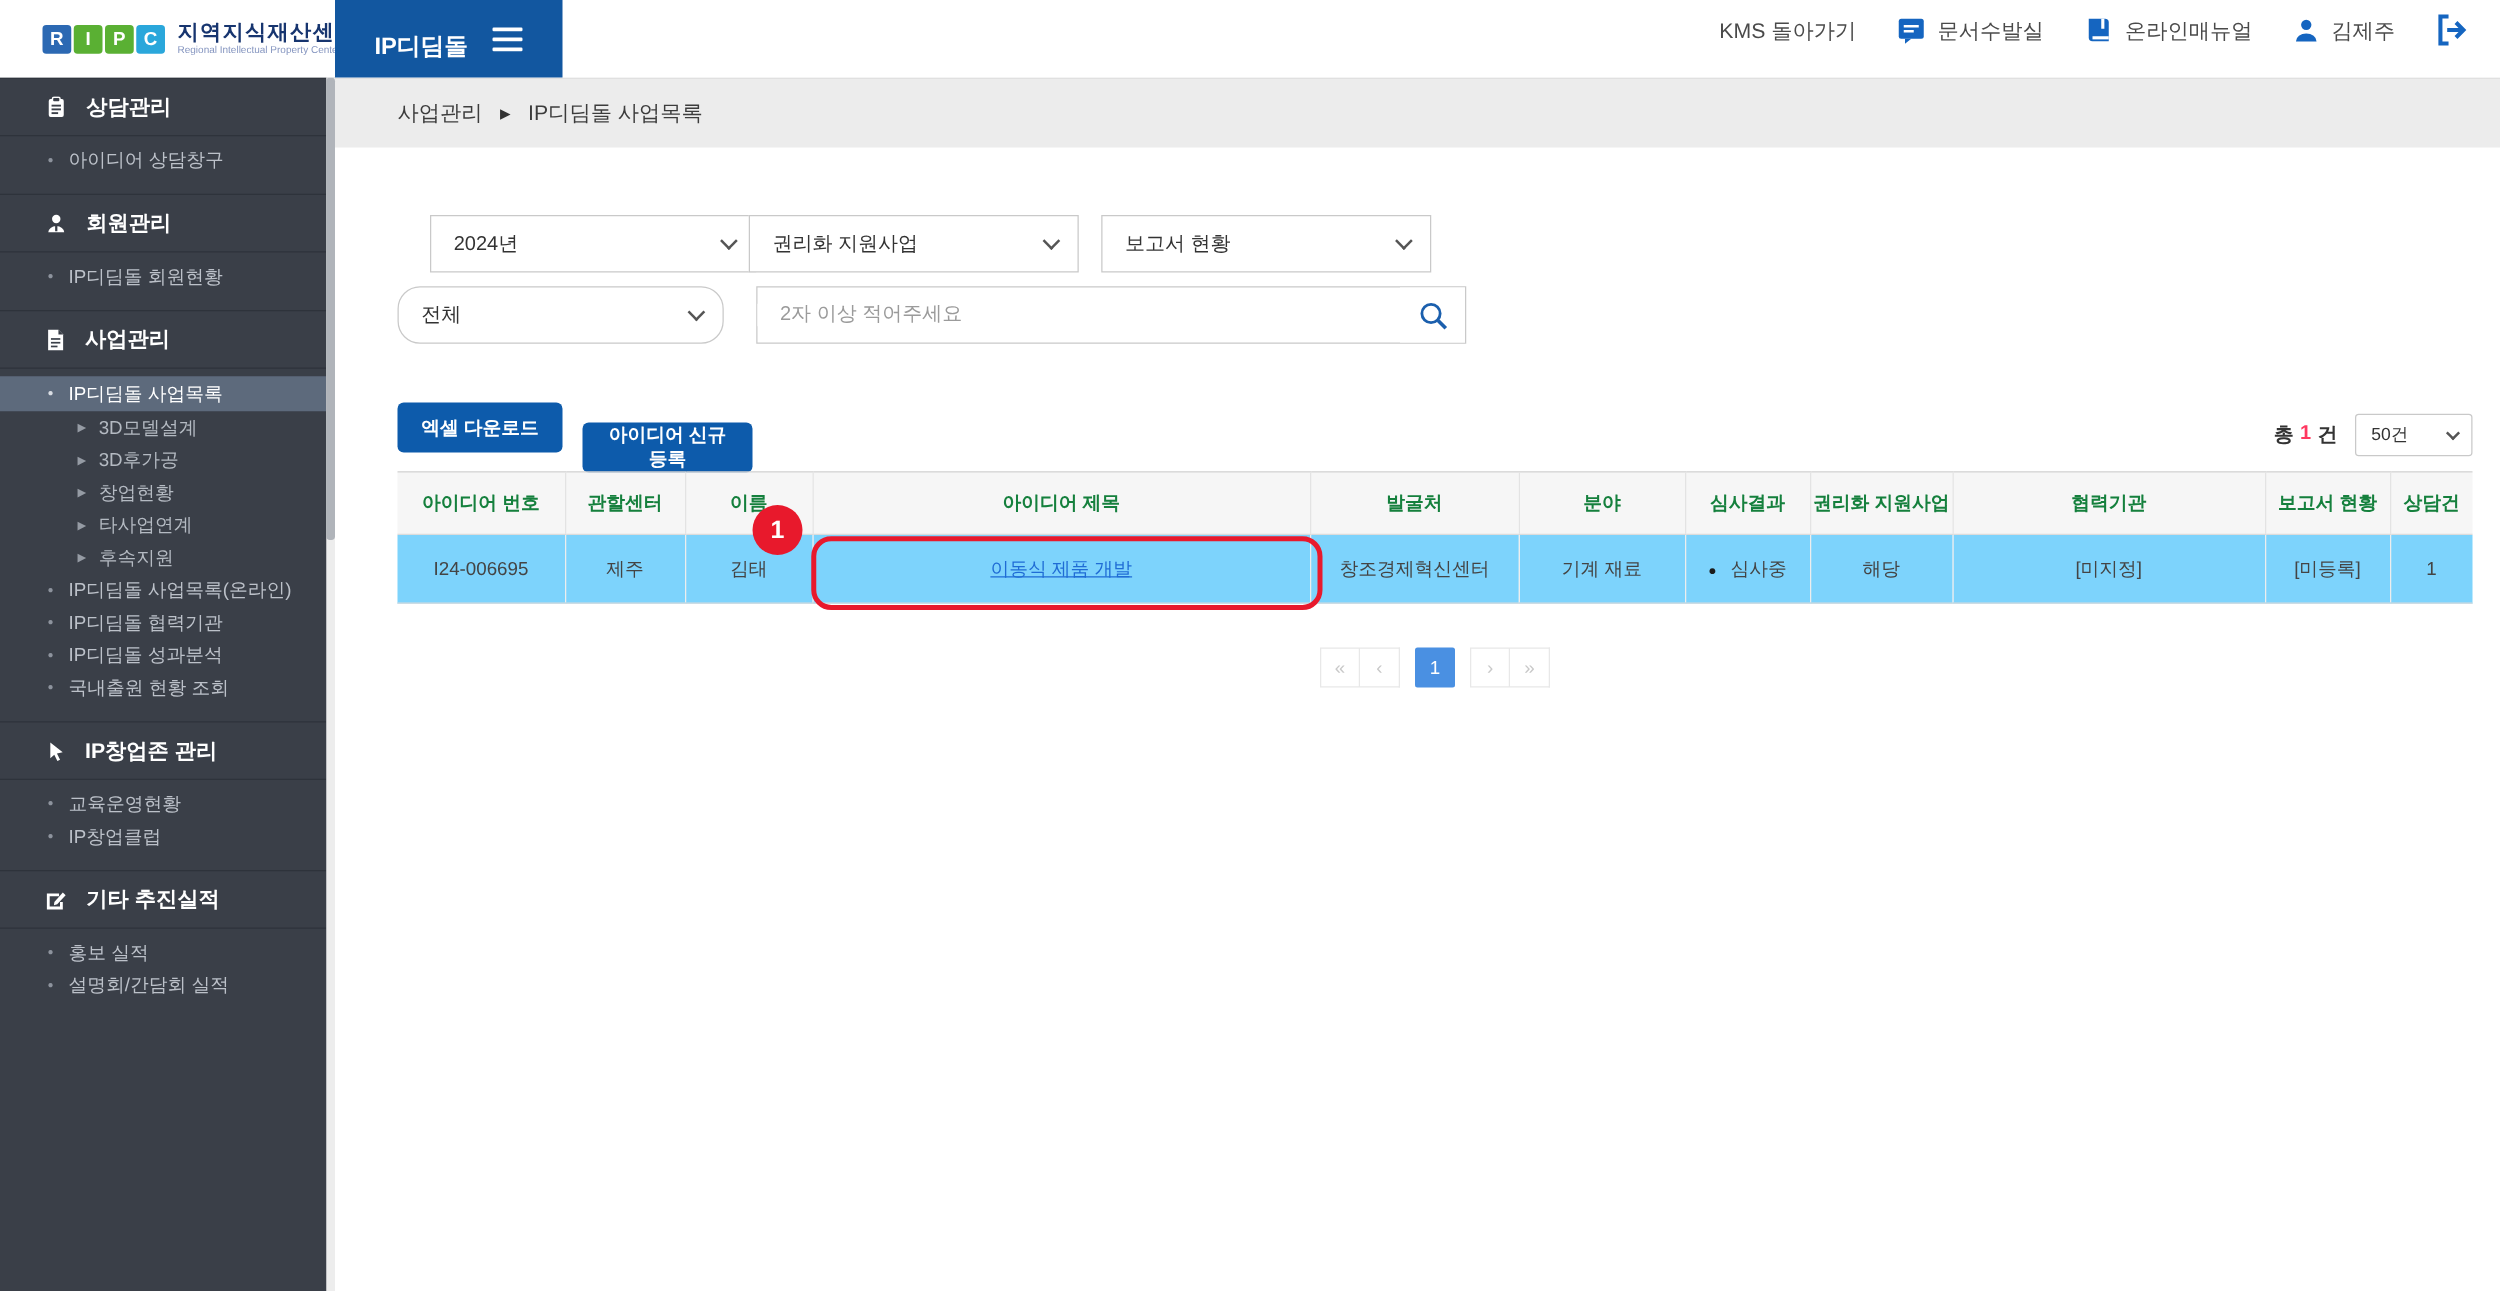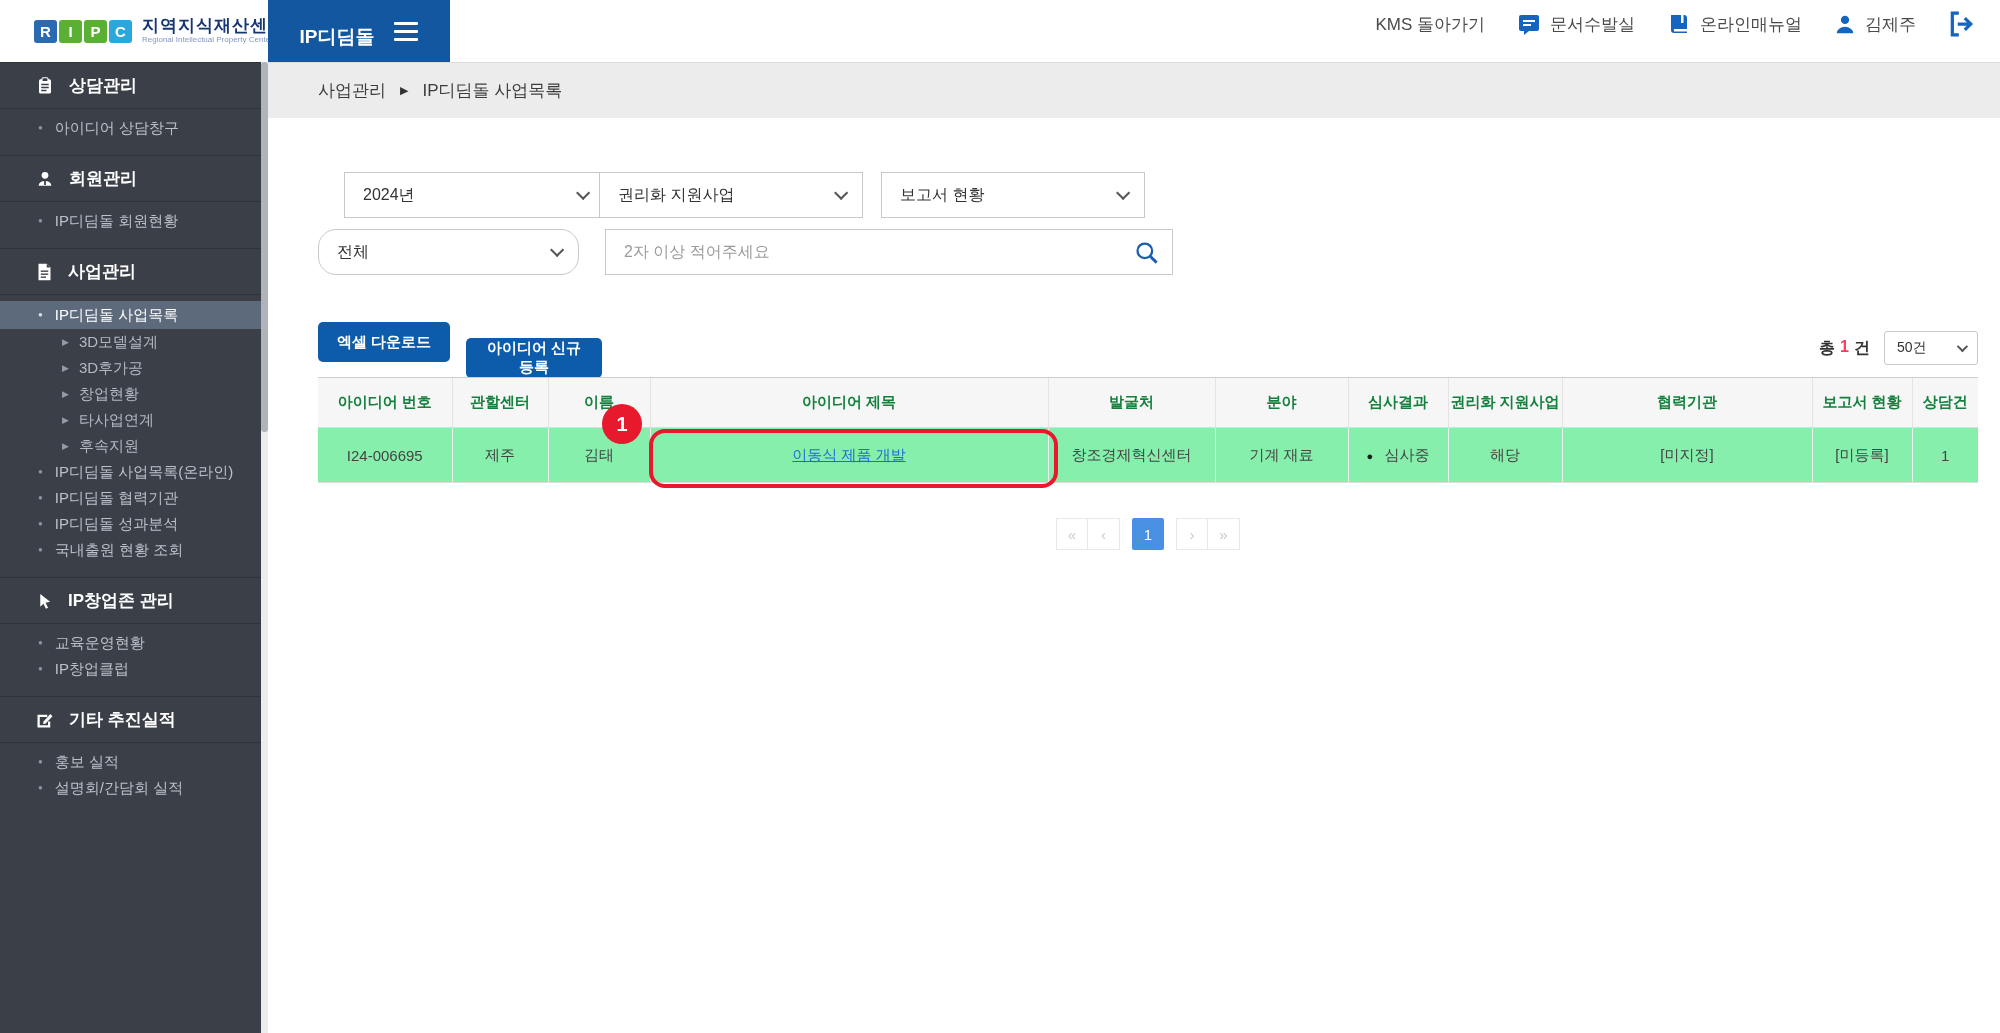"I24-006695" .table td { background: #86efac -> #7dd3fc }
